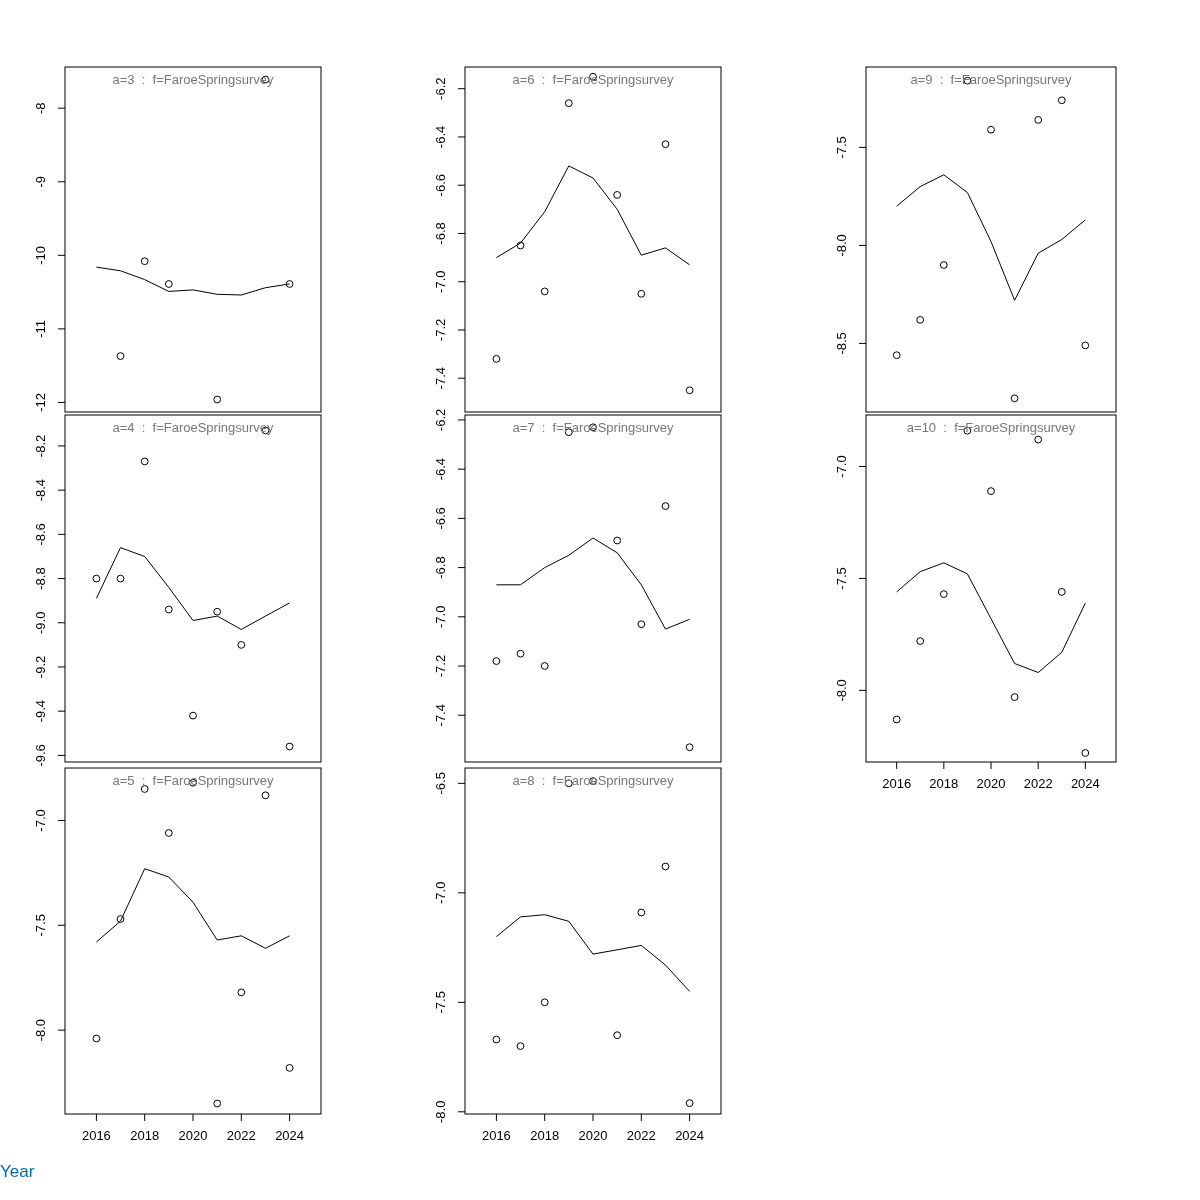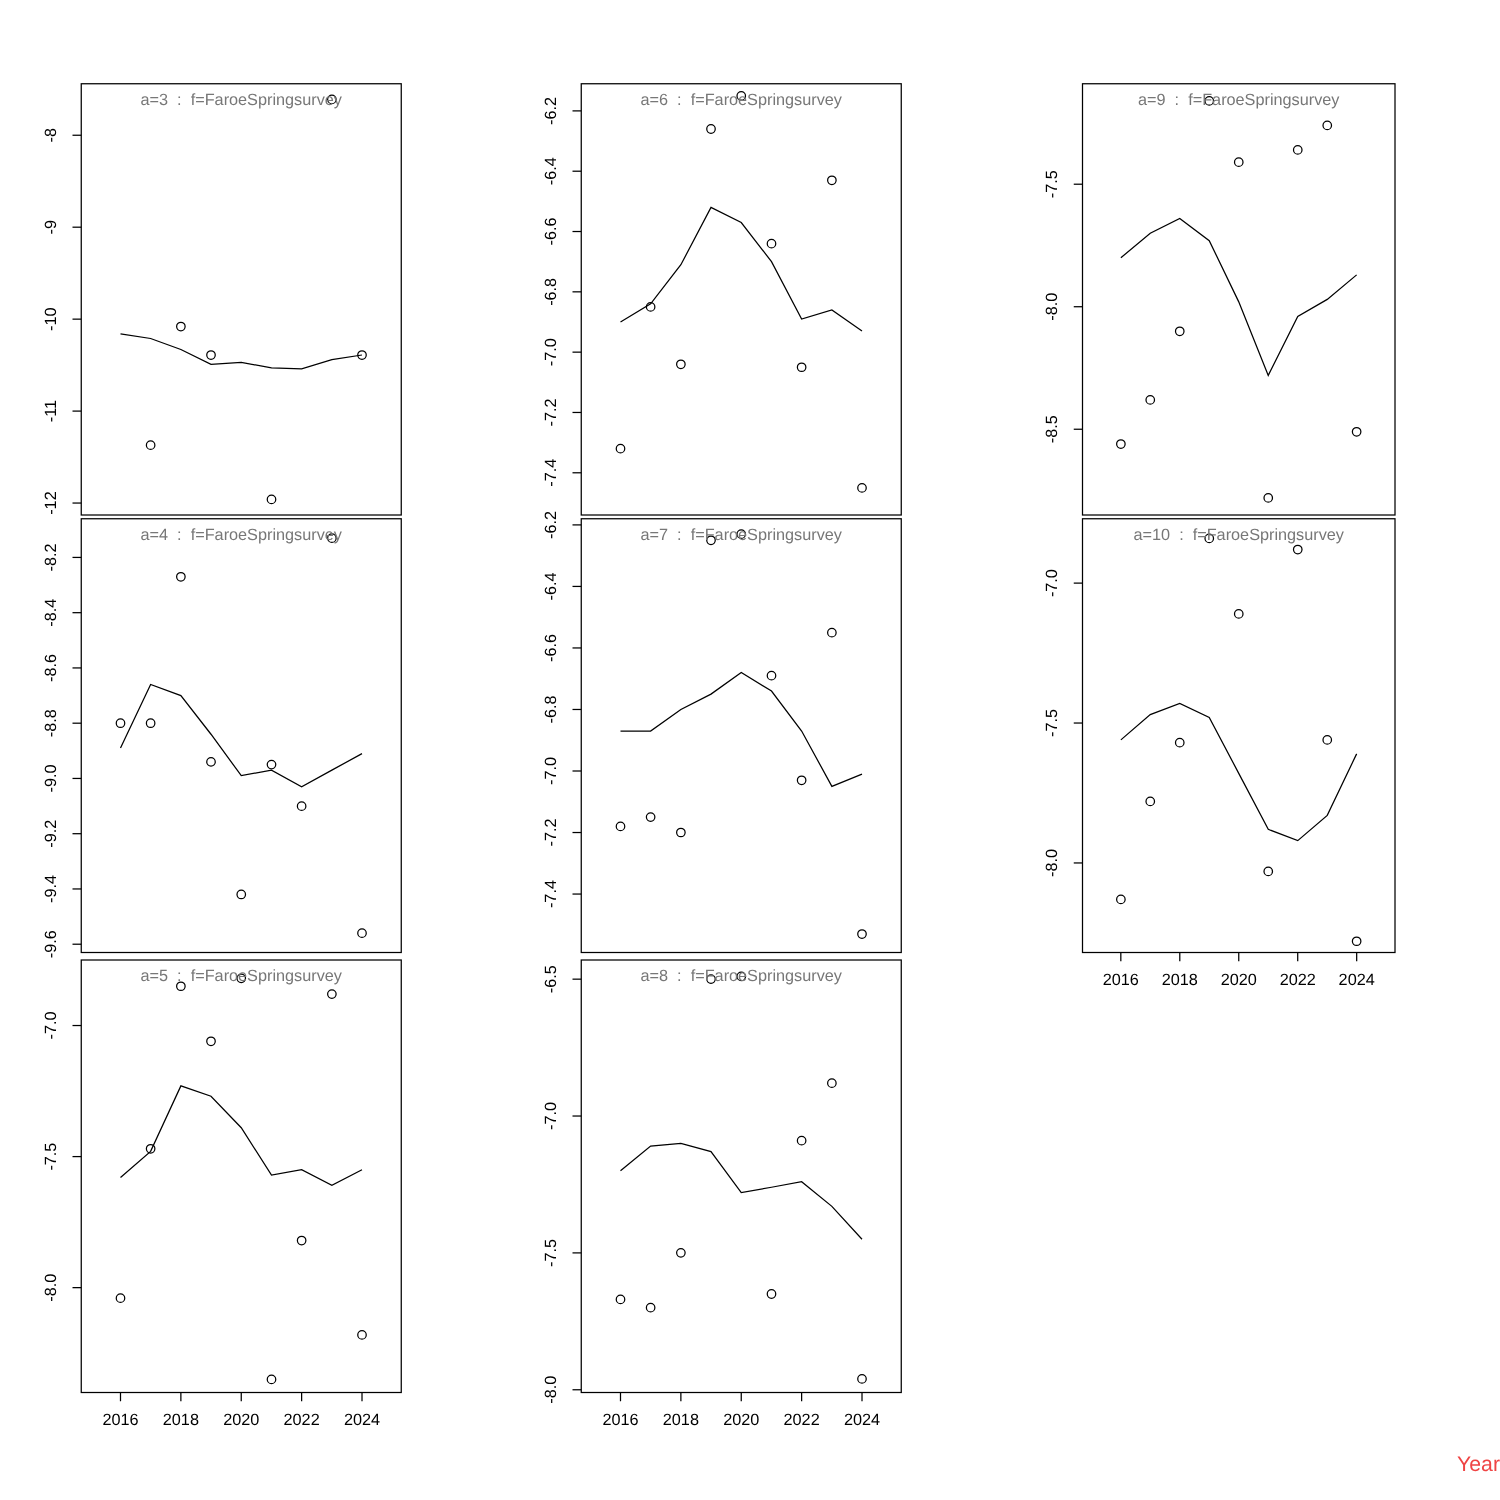"Year" .year-label { color: #ef4444 -> #0369a1; text-align: right -> left }
